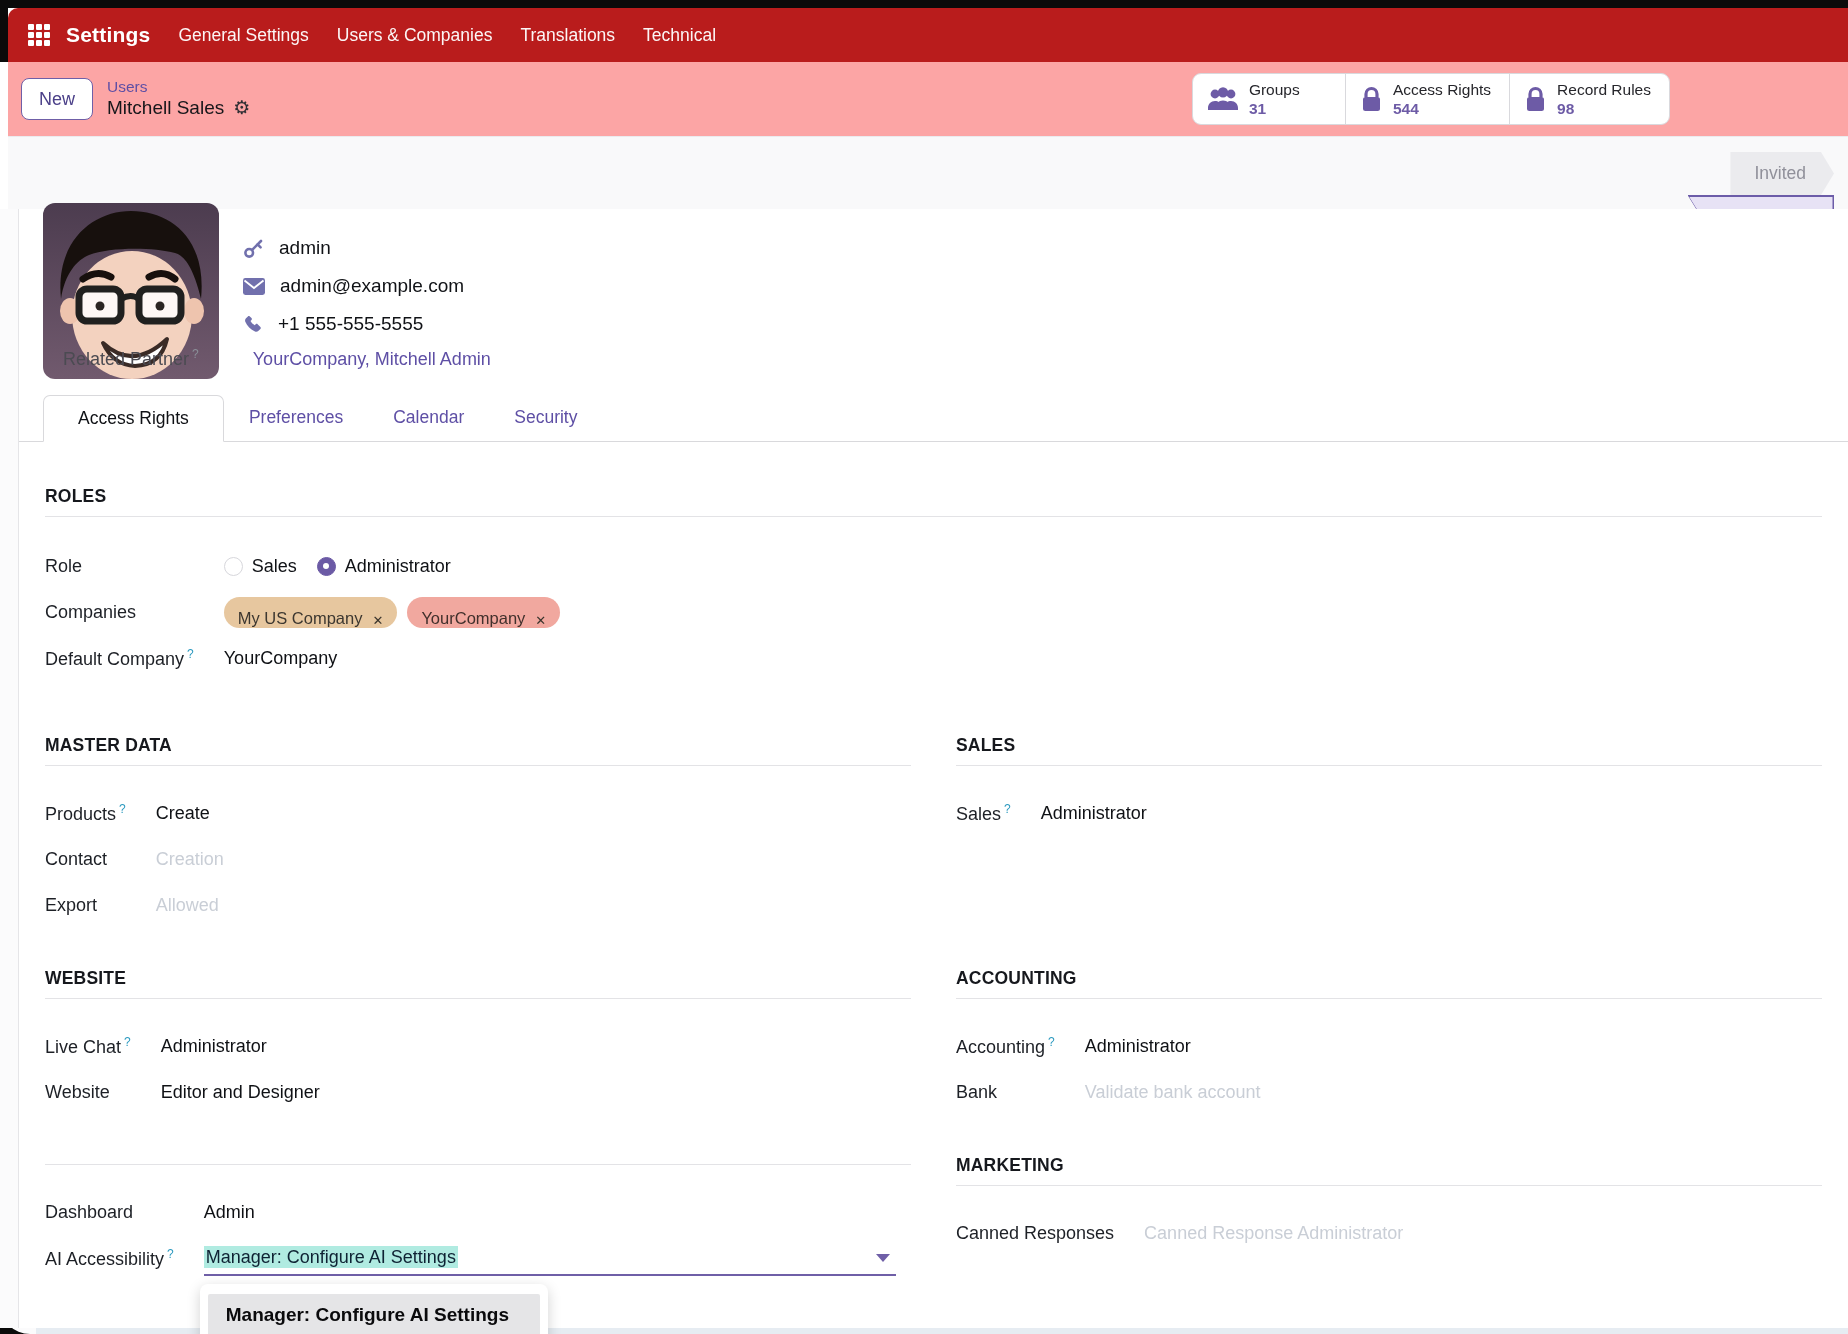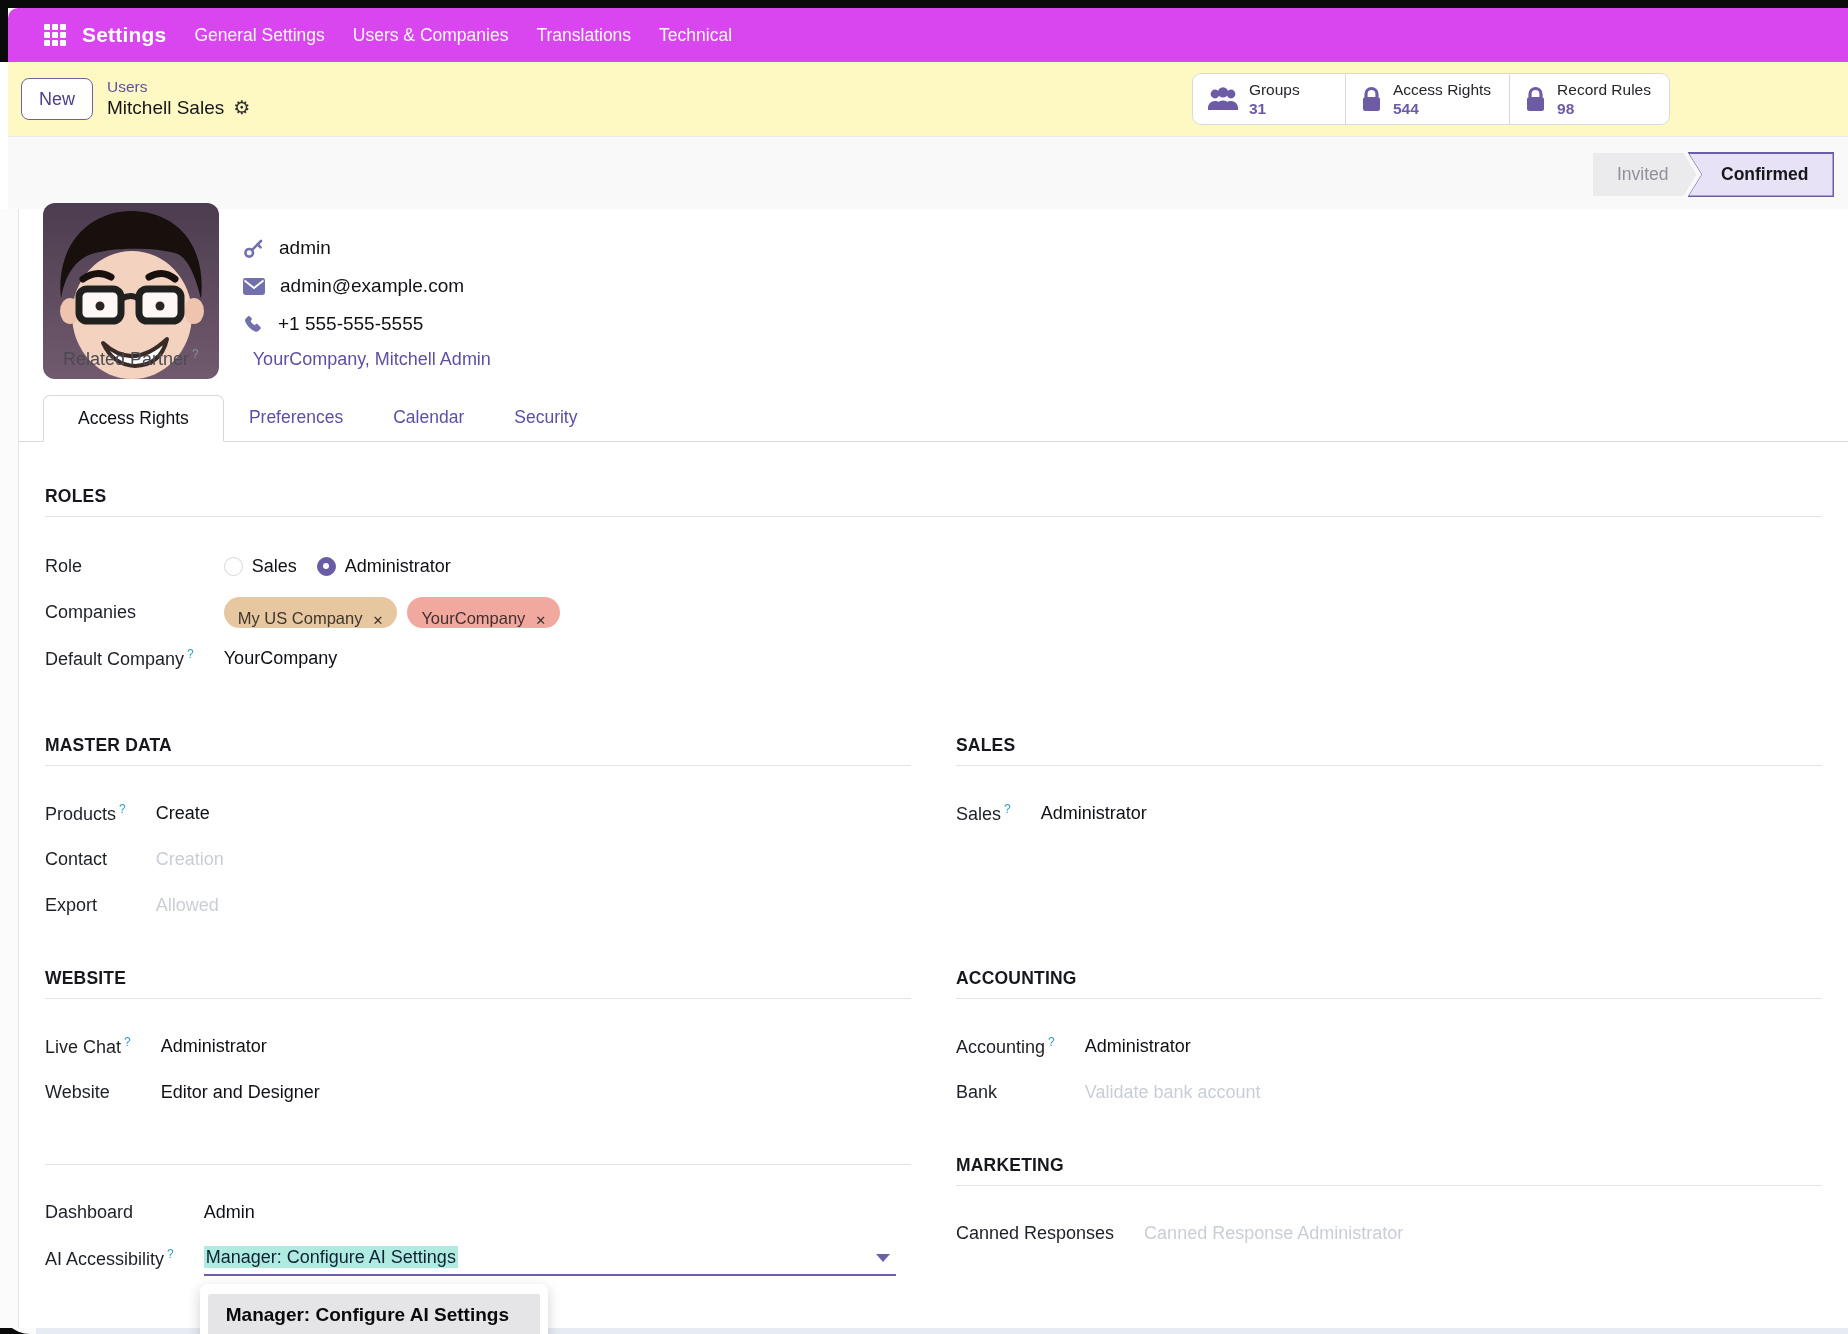"Settings" .navbar { background: #d946ef -> #b91c1c; padding: 0 0 0 36px -> 0 0 0 20px }
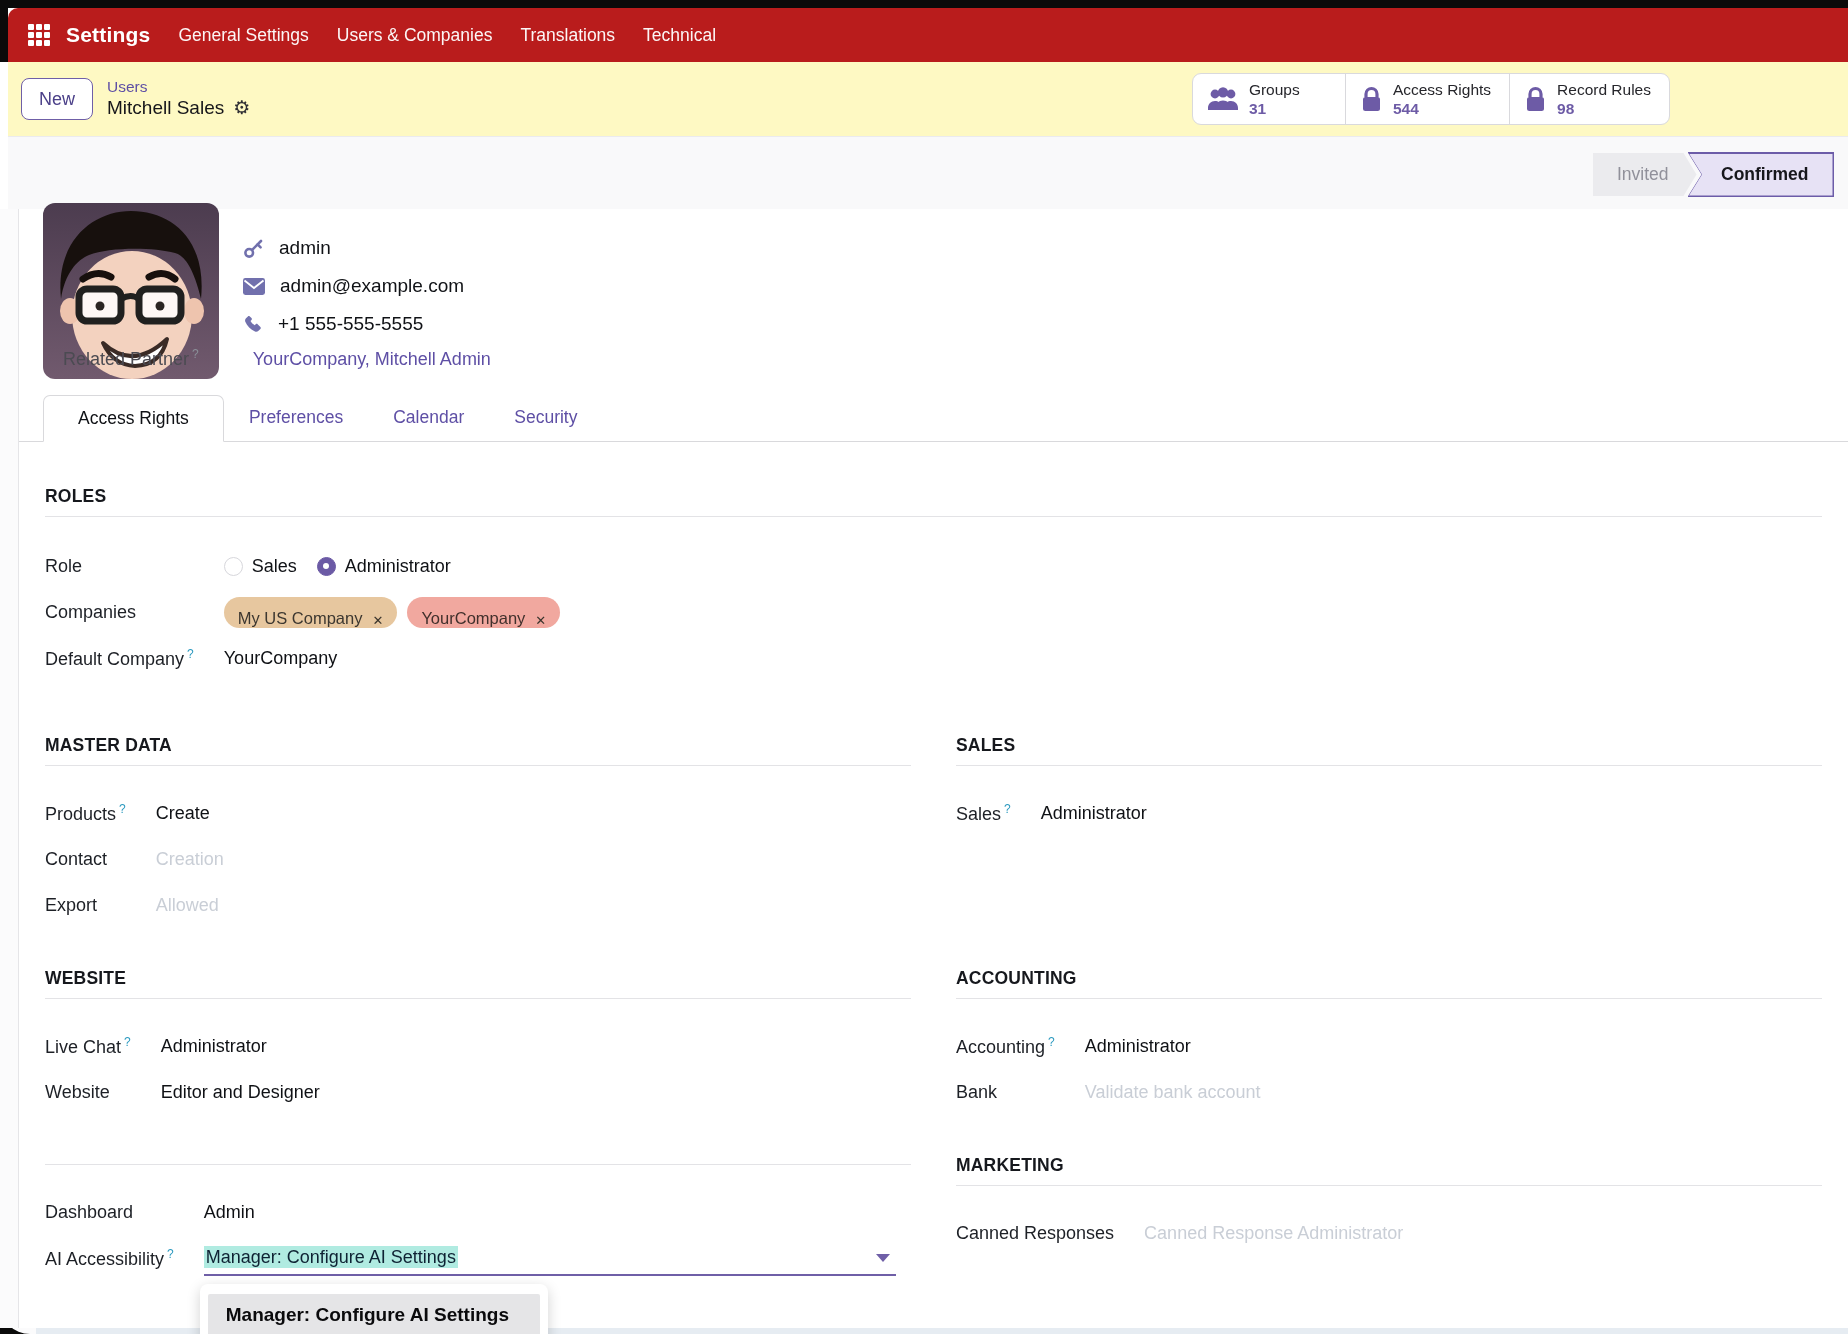"New" .crumbbar { background: #fef9c3 -> #fca5a5 }
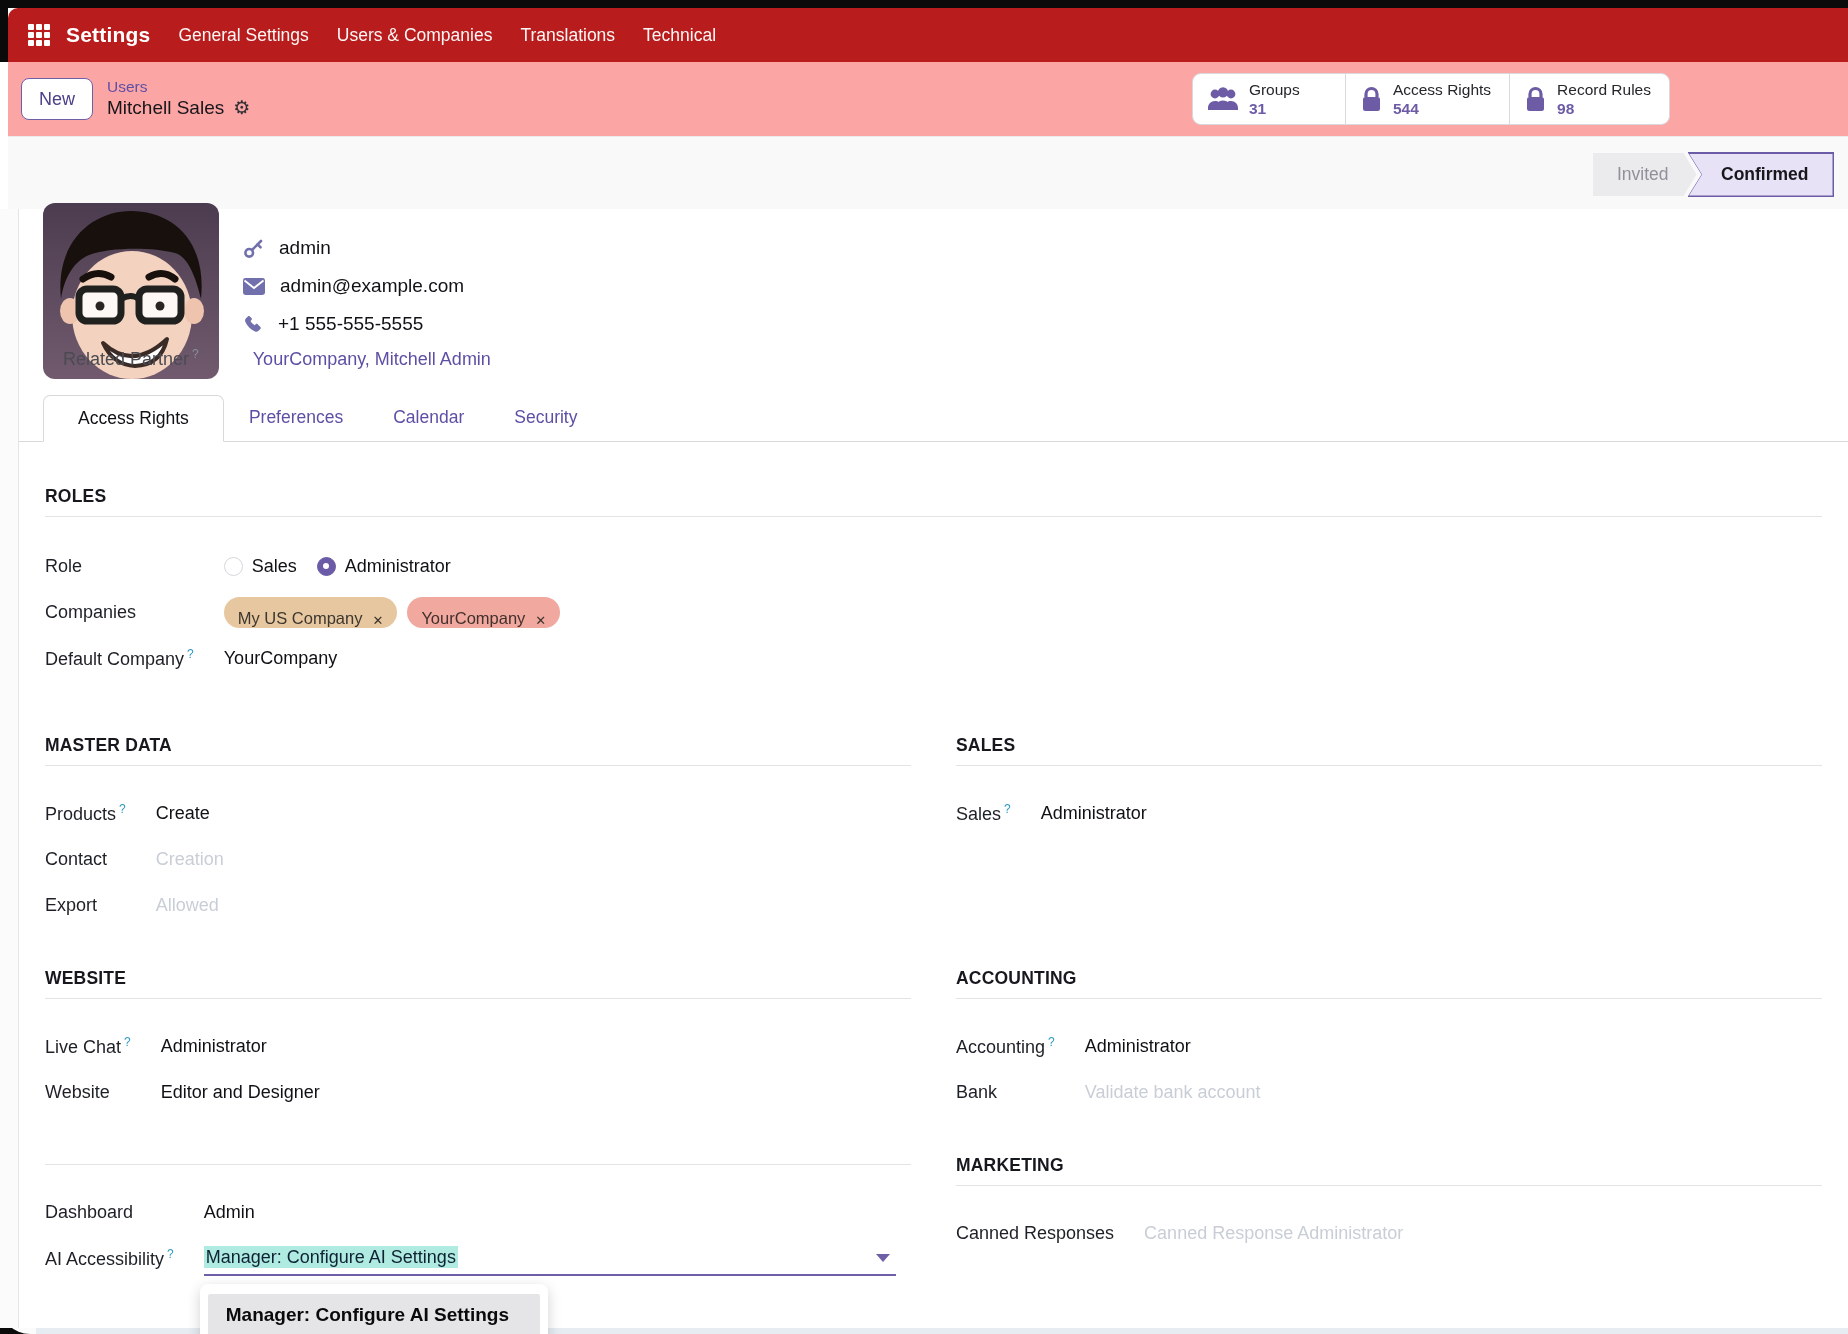"Invited" .statusbar { align-items: center -> flex-end; flex-direction: none -> column }
